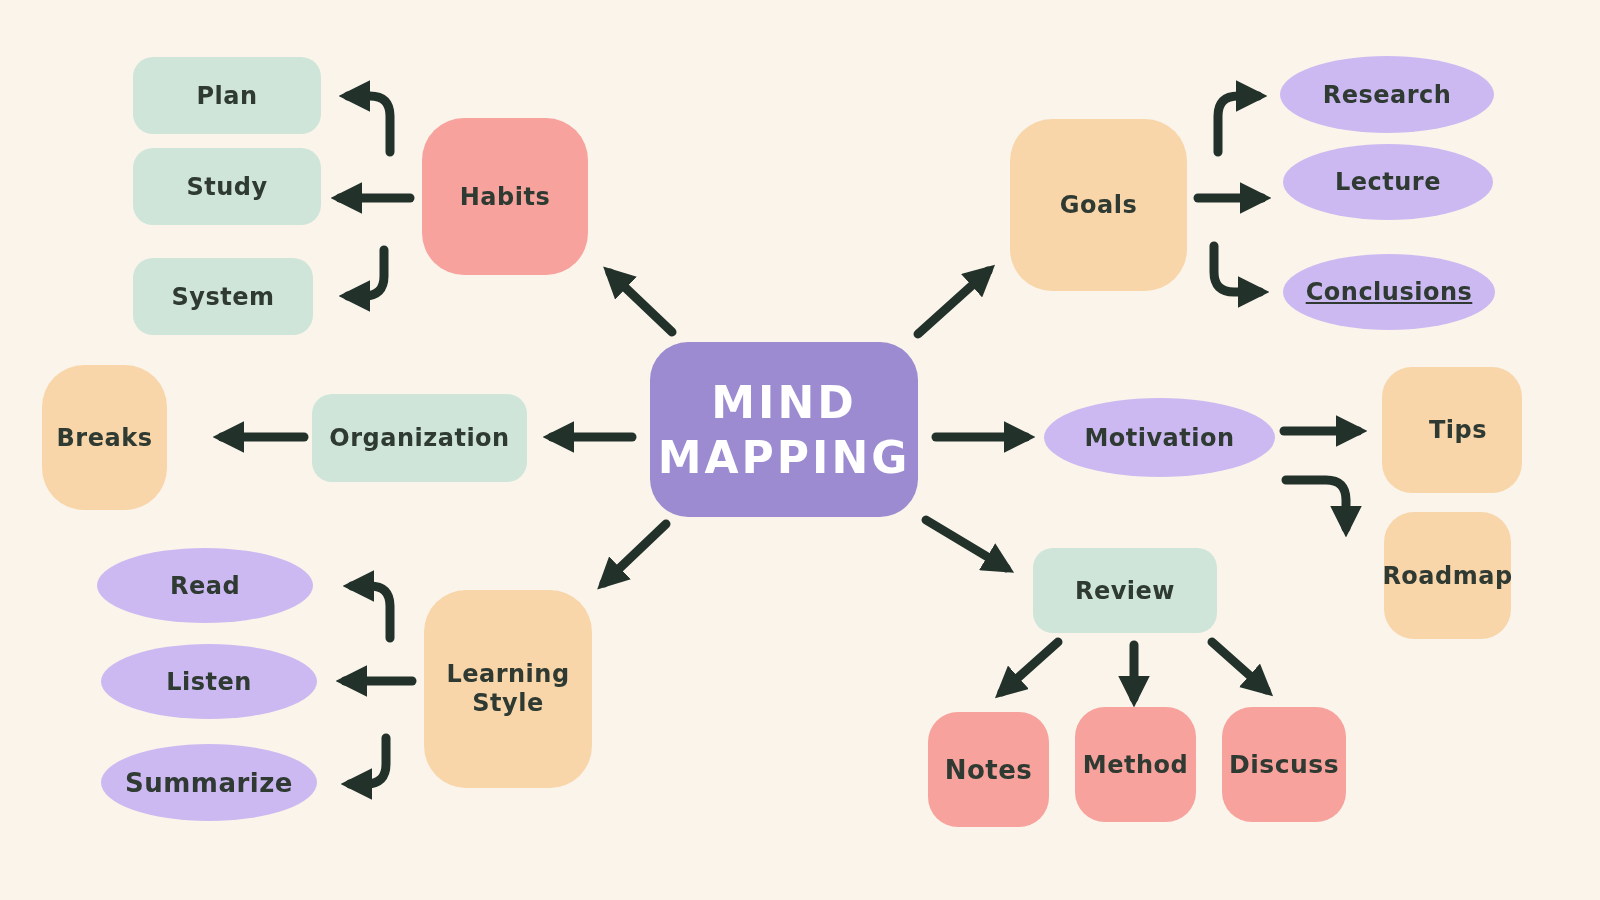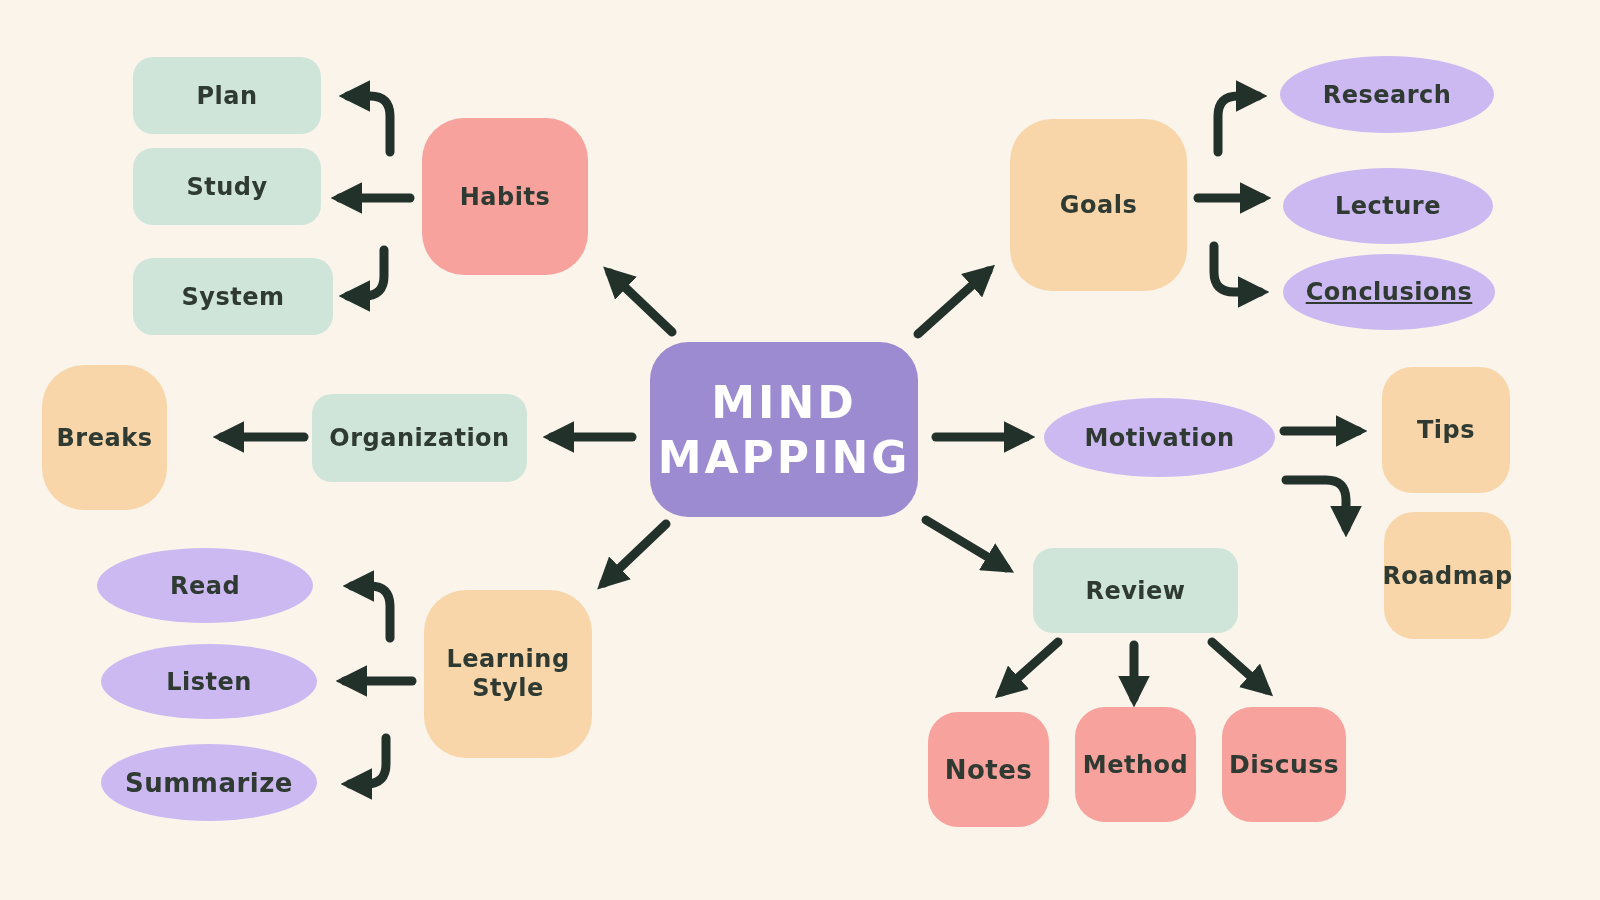"Lecture" div.node { top: 168px -> 144px }
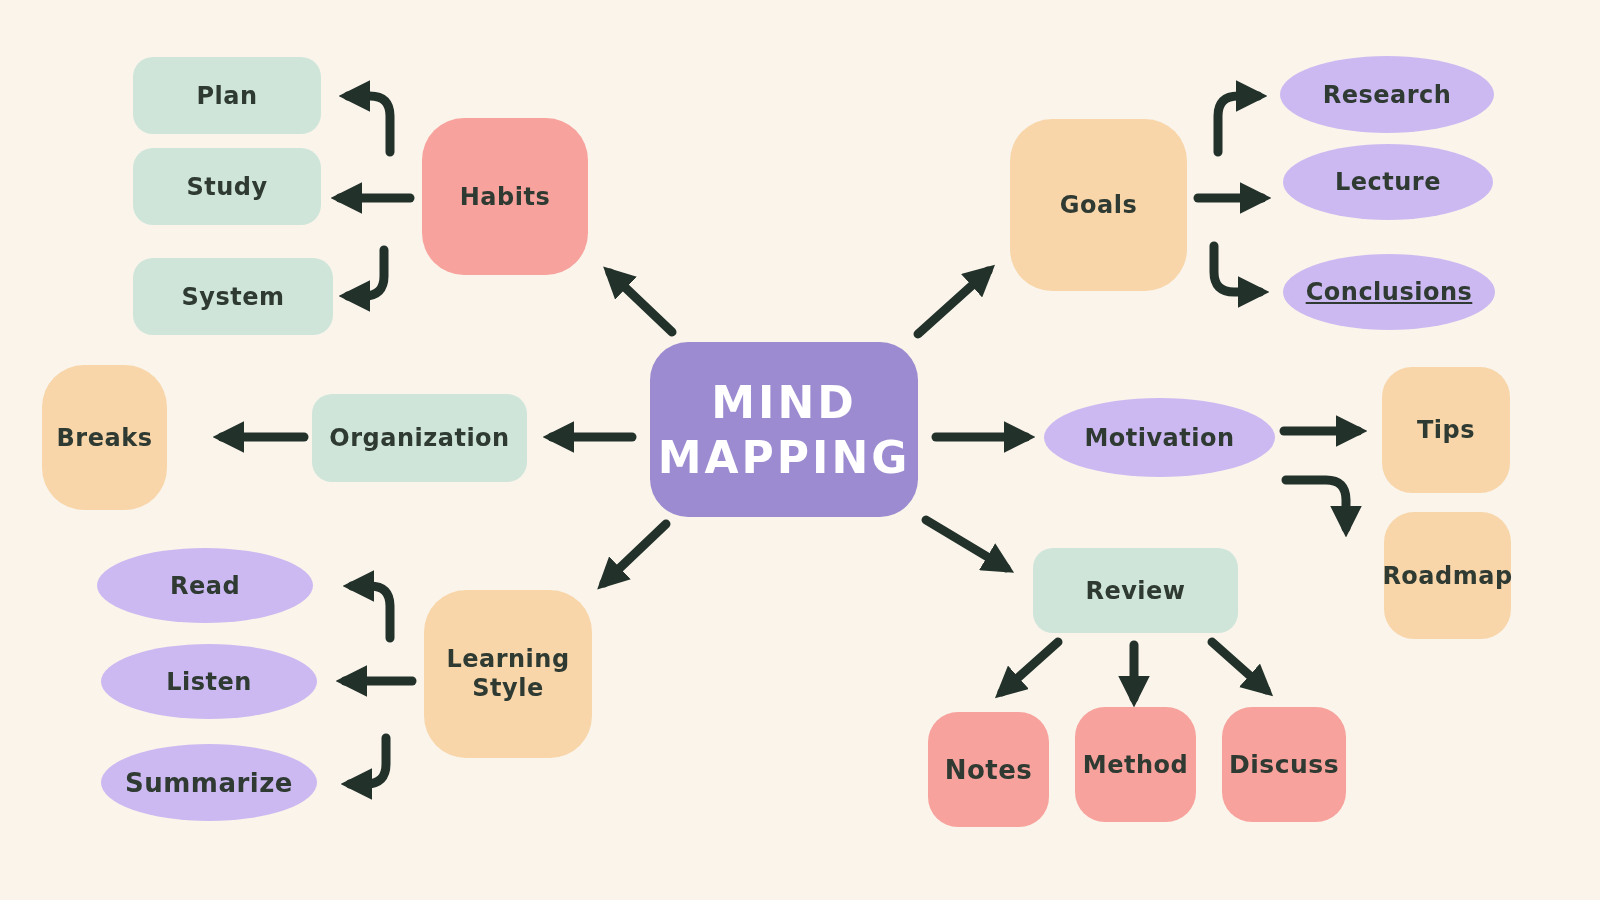"System" div.node { width: 200px -> 180px }
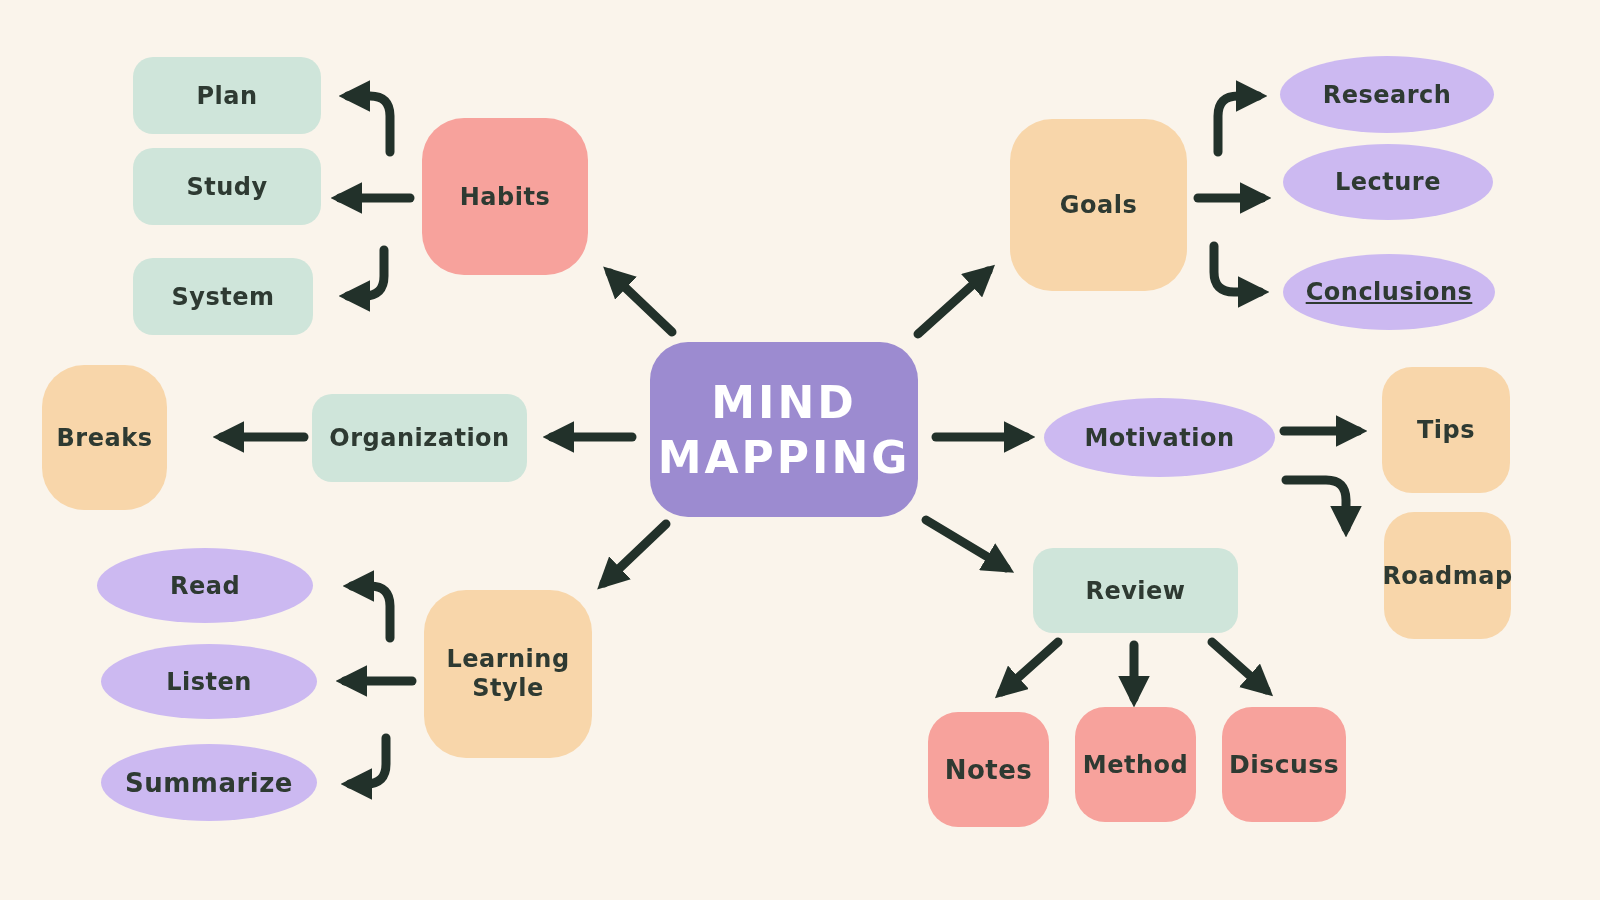"Tips" div.node { padding-left: none -> 12px }
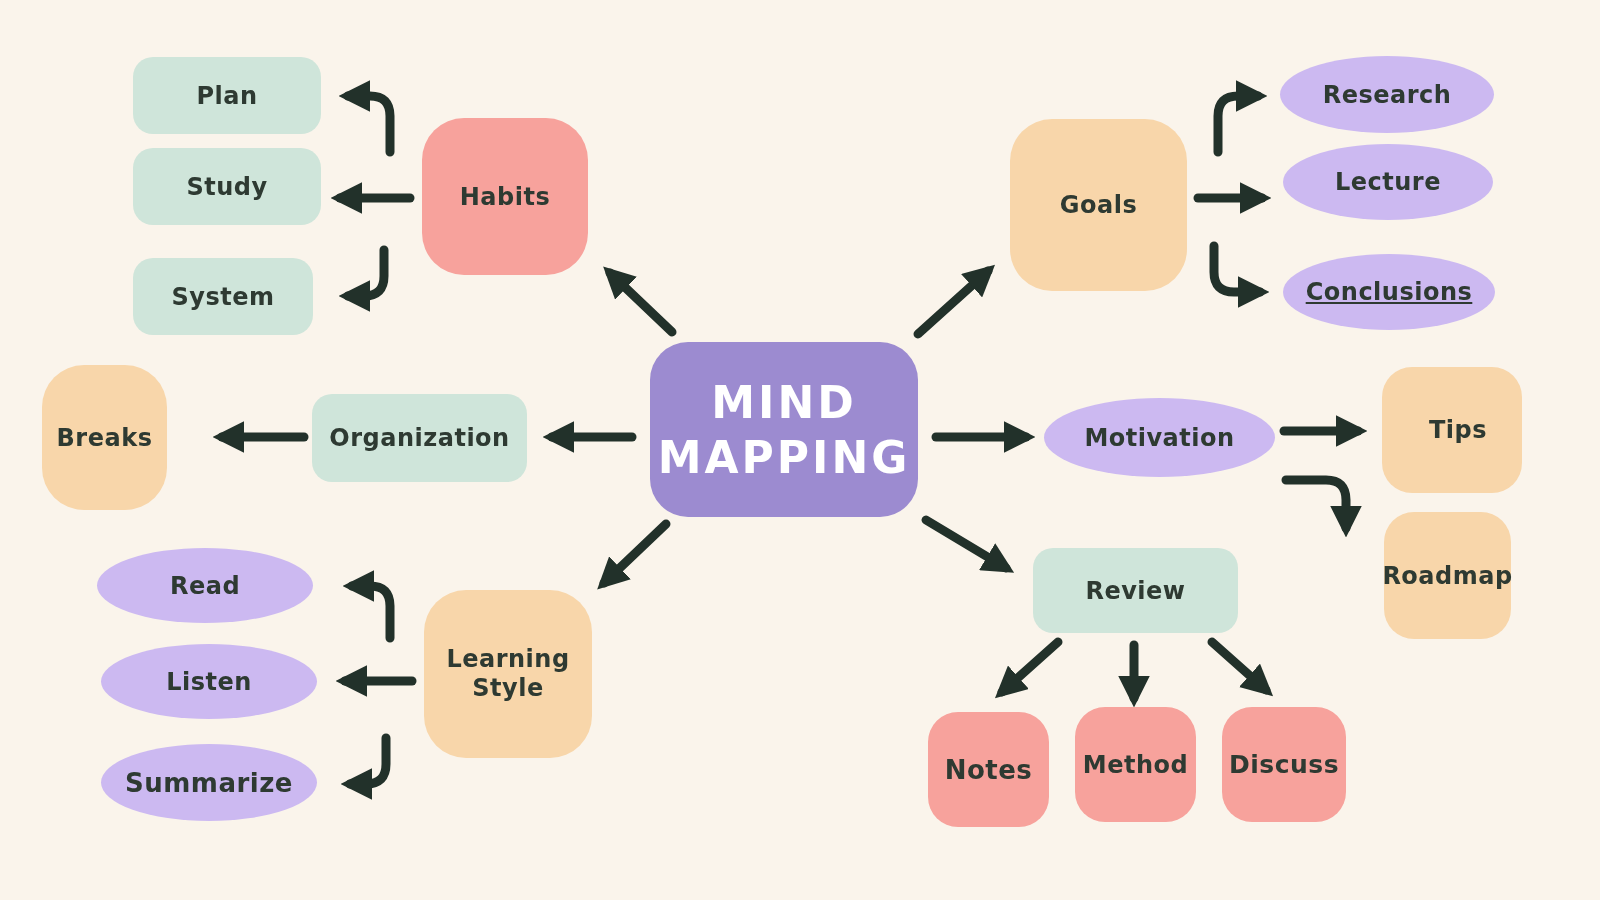"Review" div.node { width: 205px -> 184px }
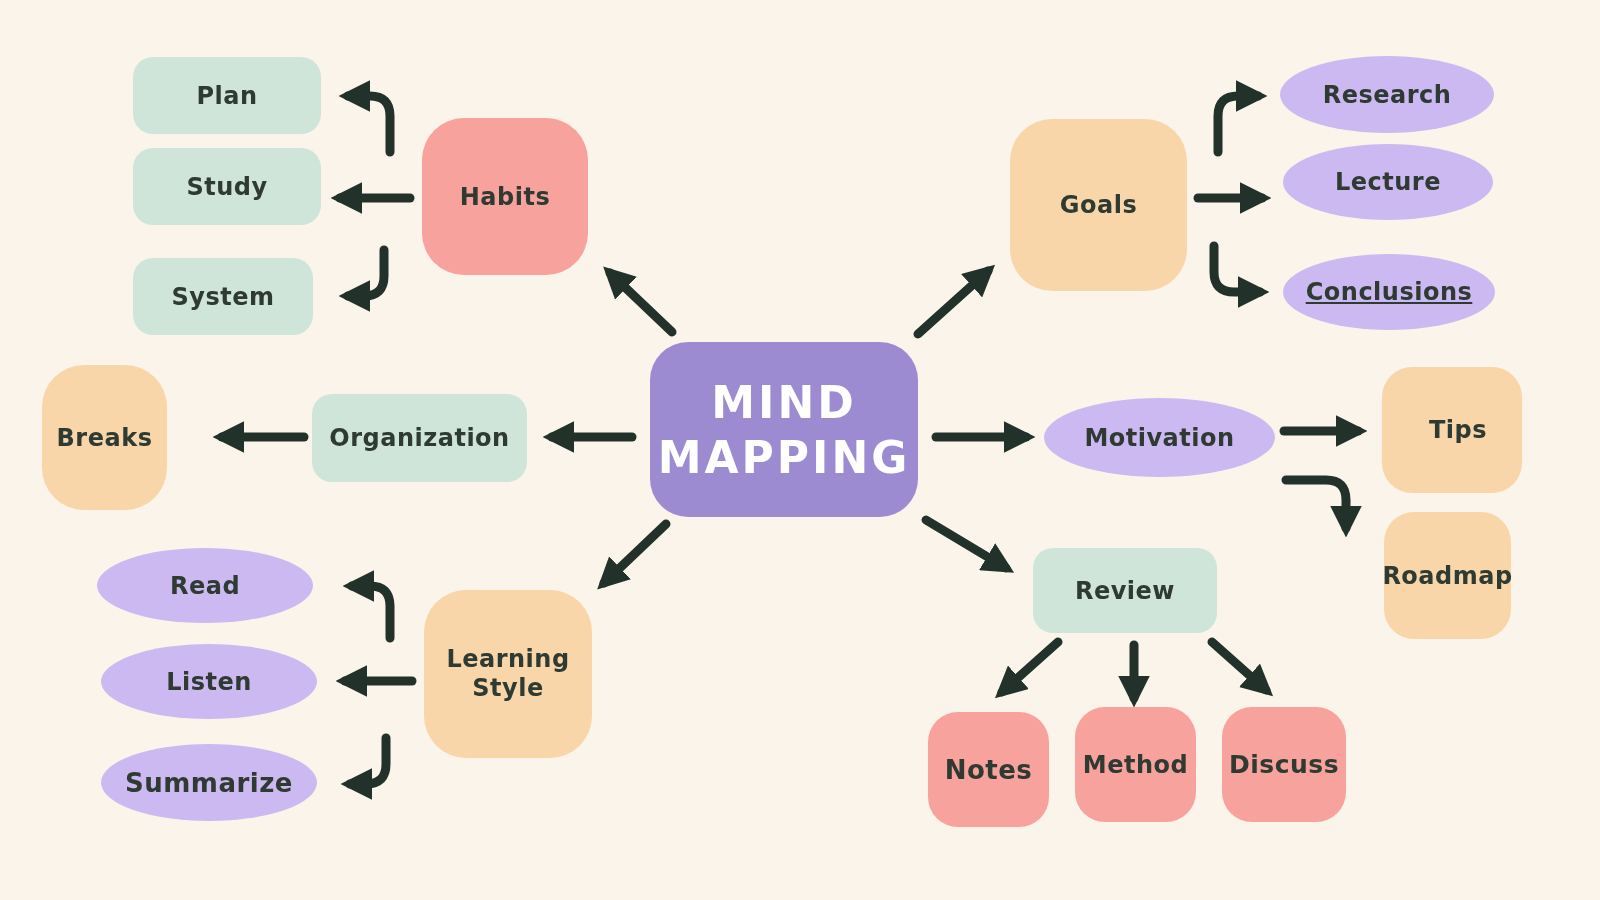"Learning Style" div.node { height: 168px -> 198px }
